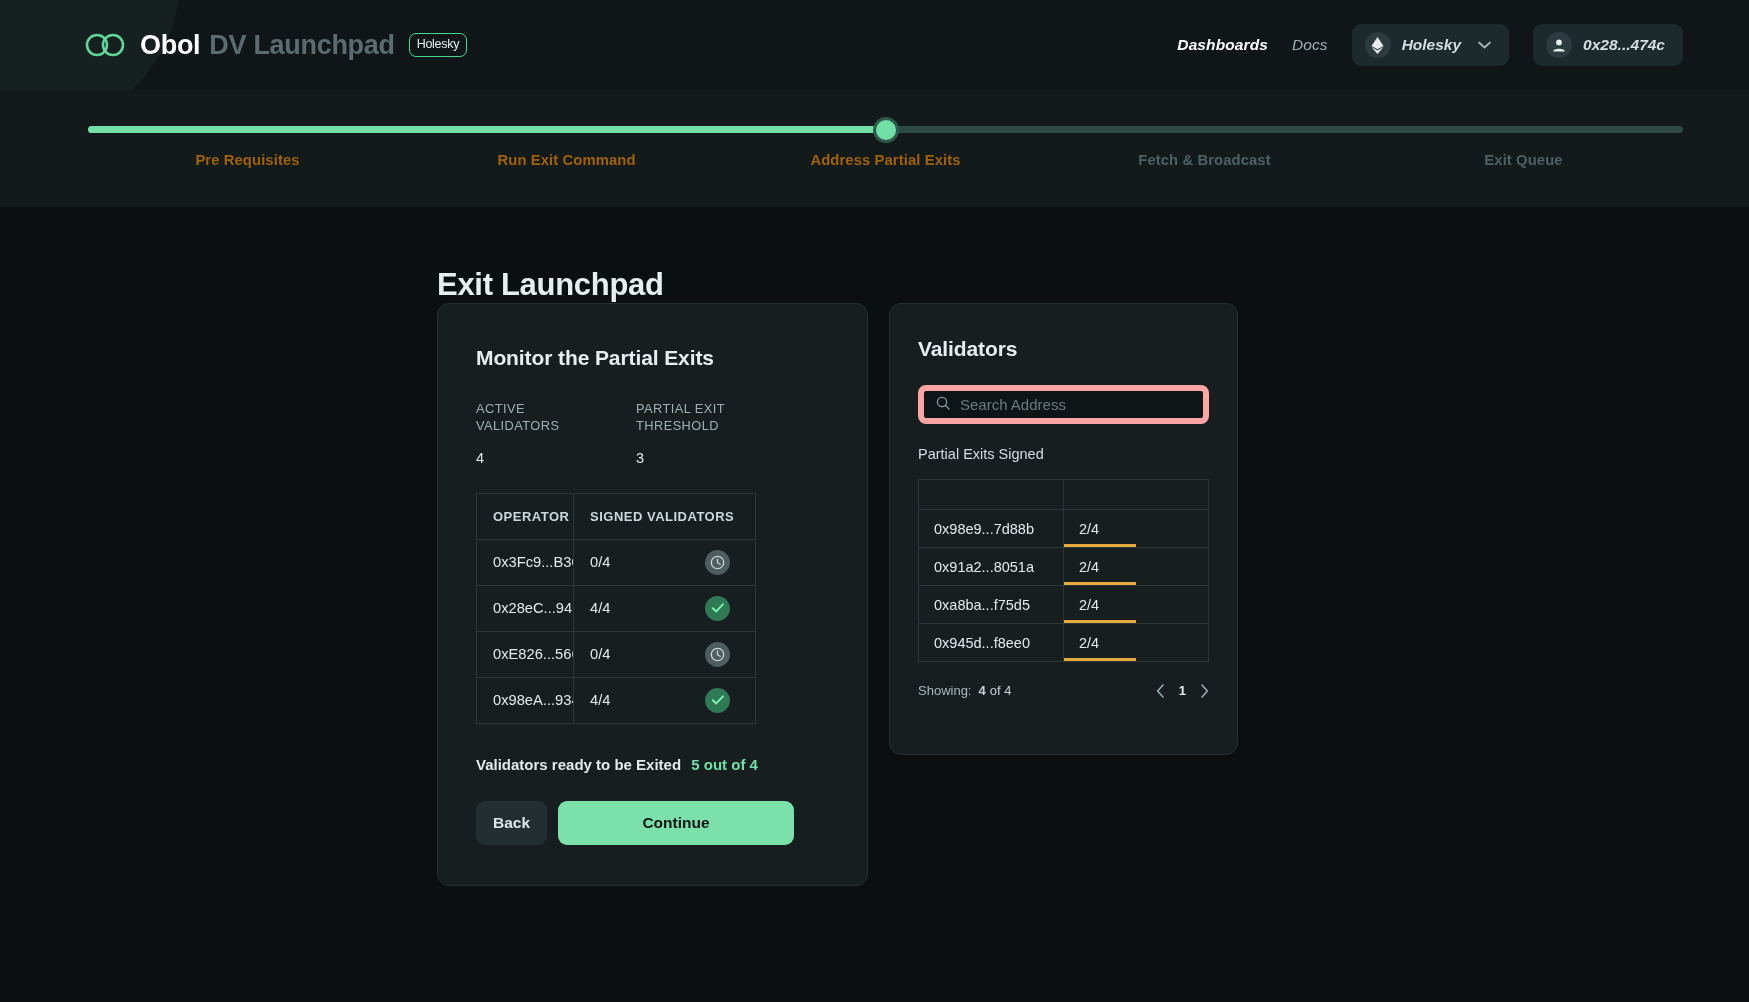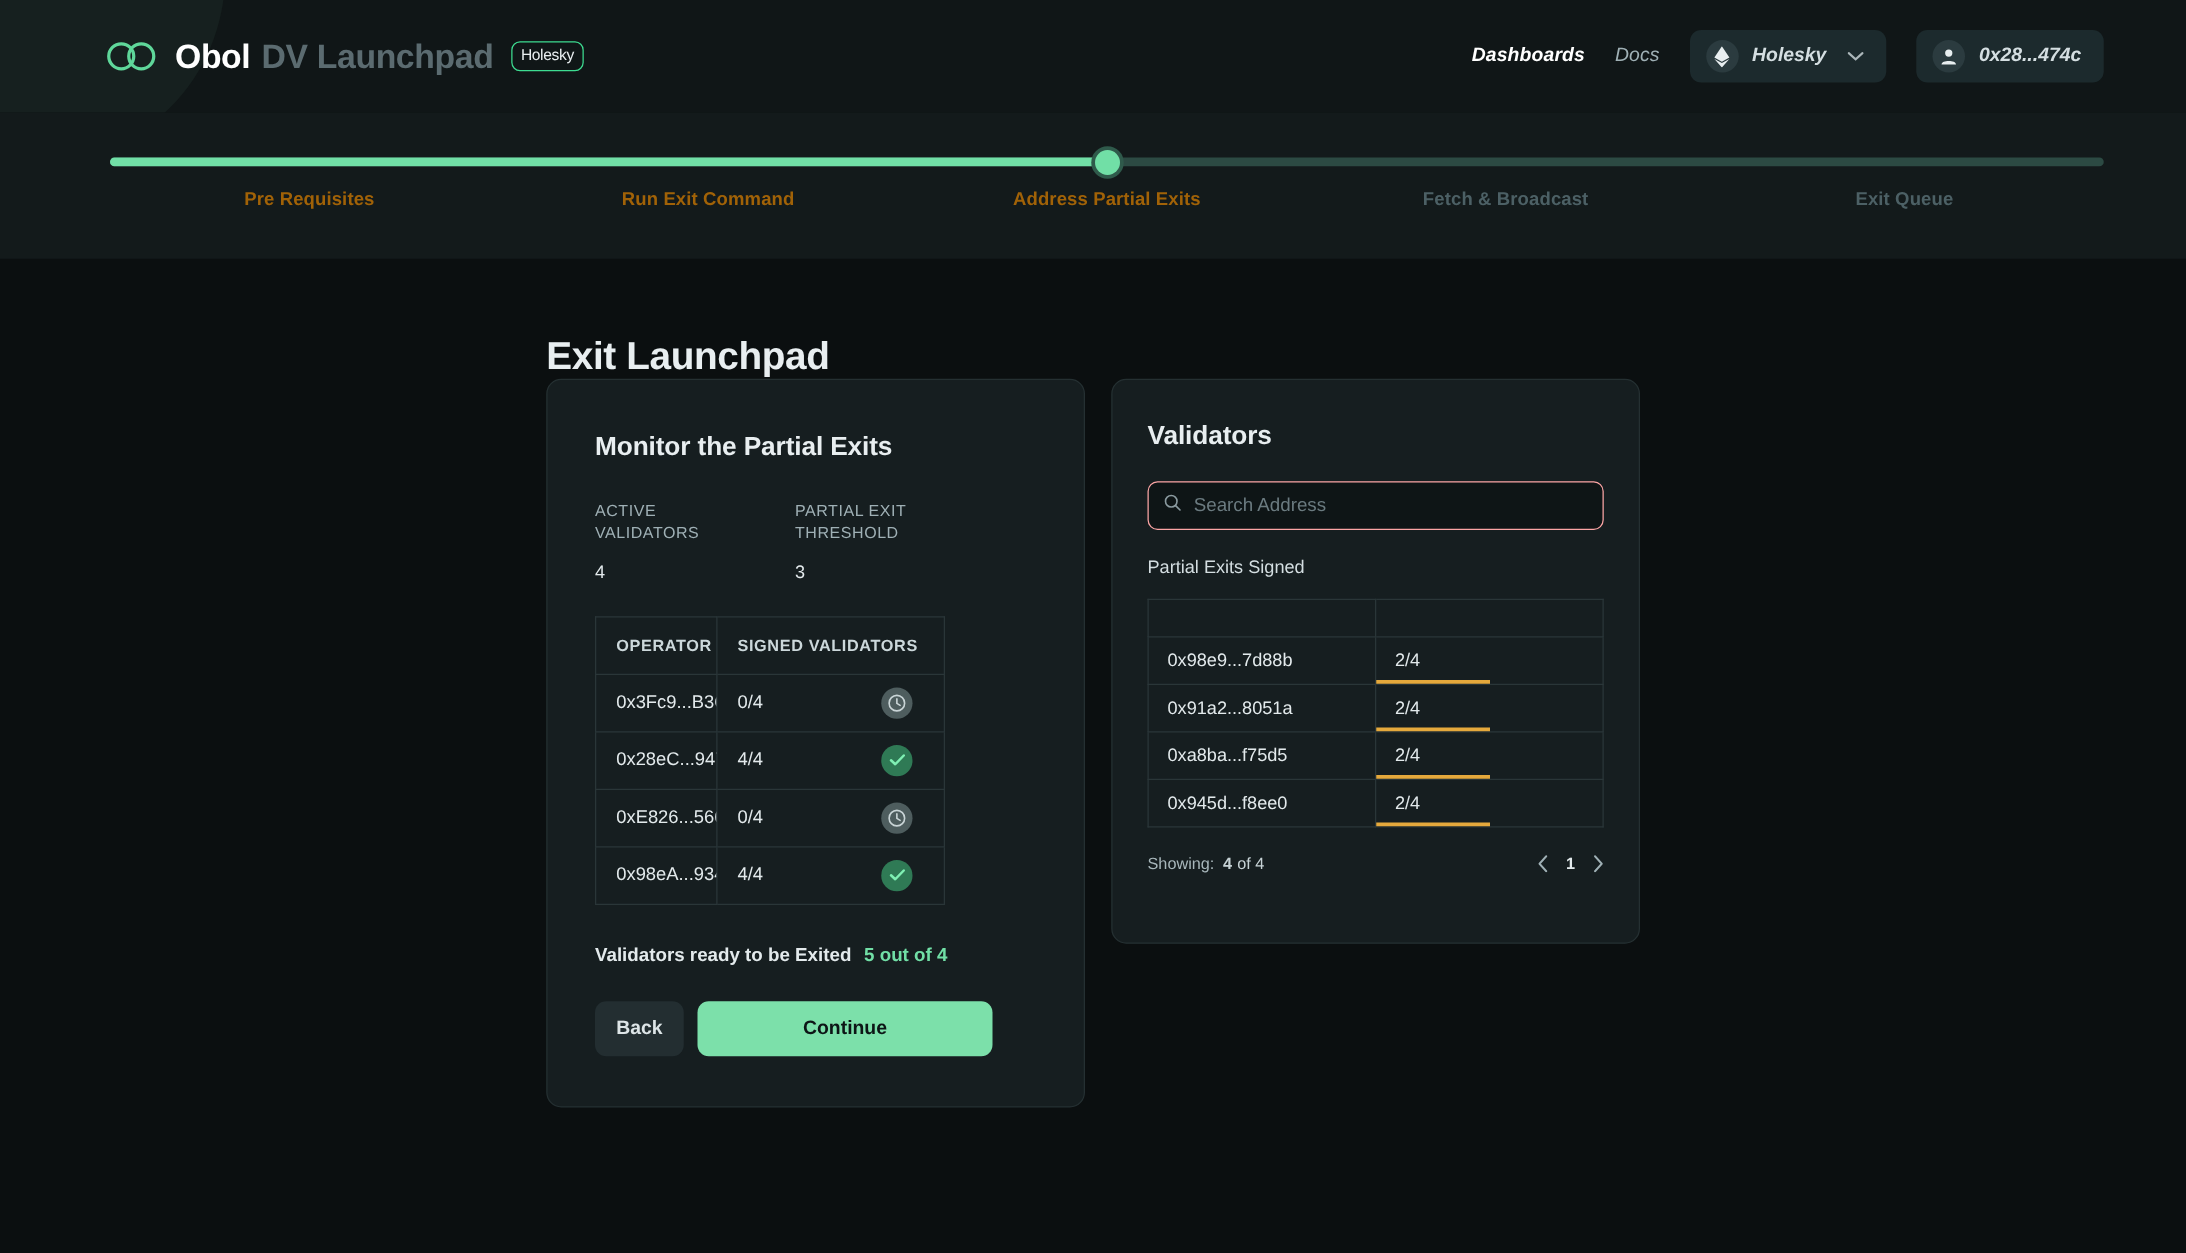"Validators" .card-right { width: 423px -> 349px }
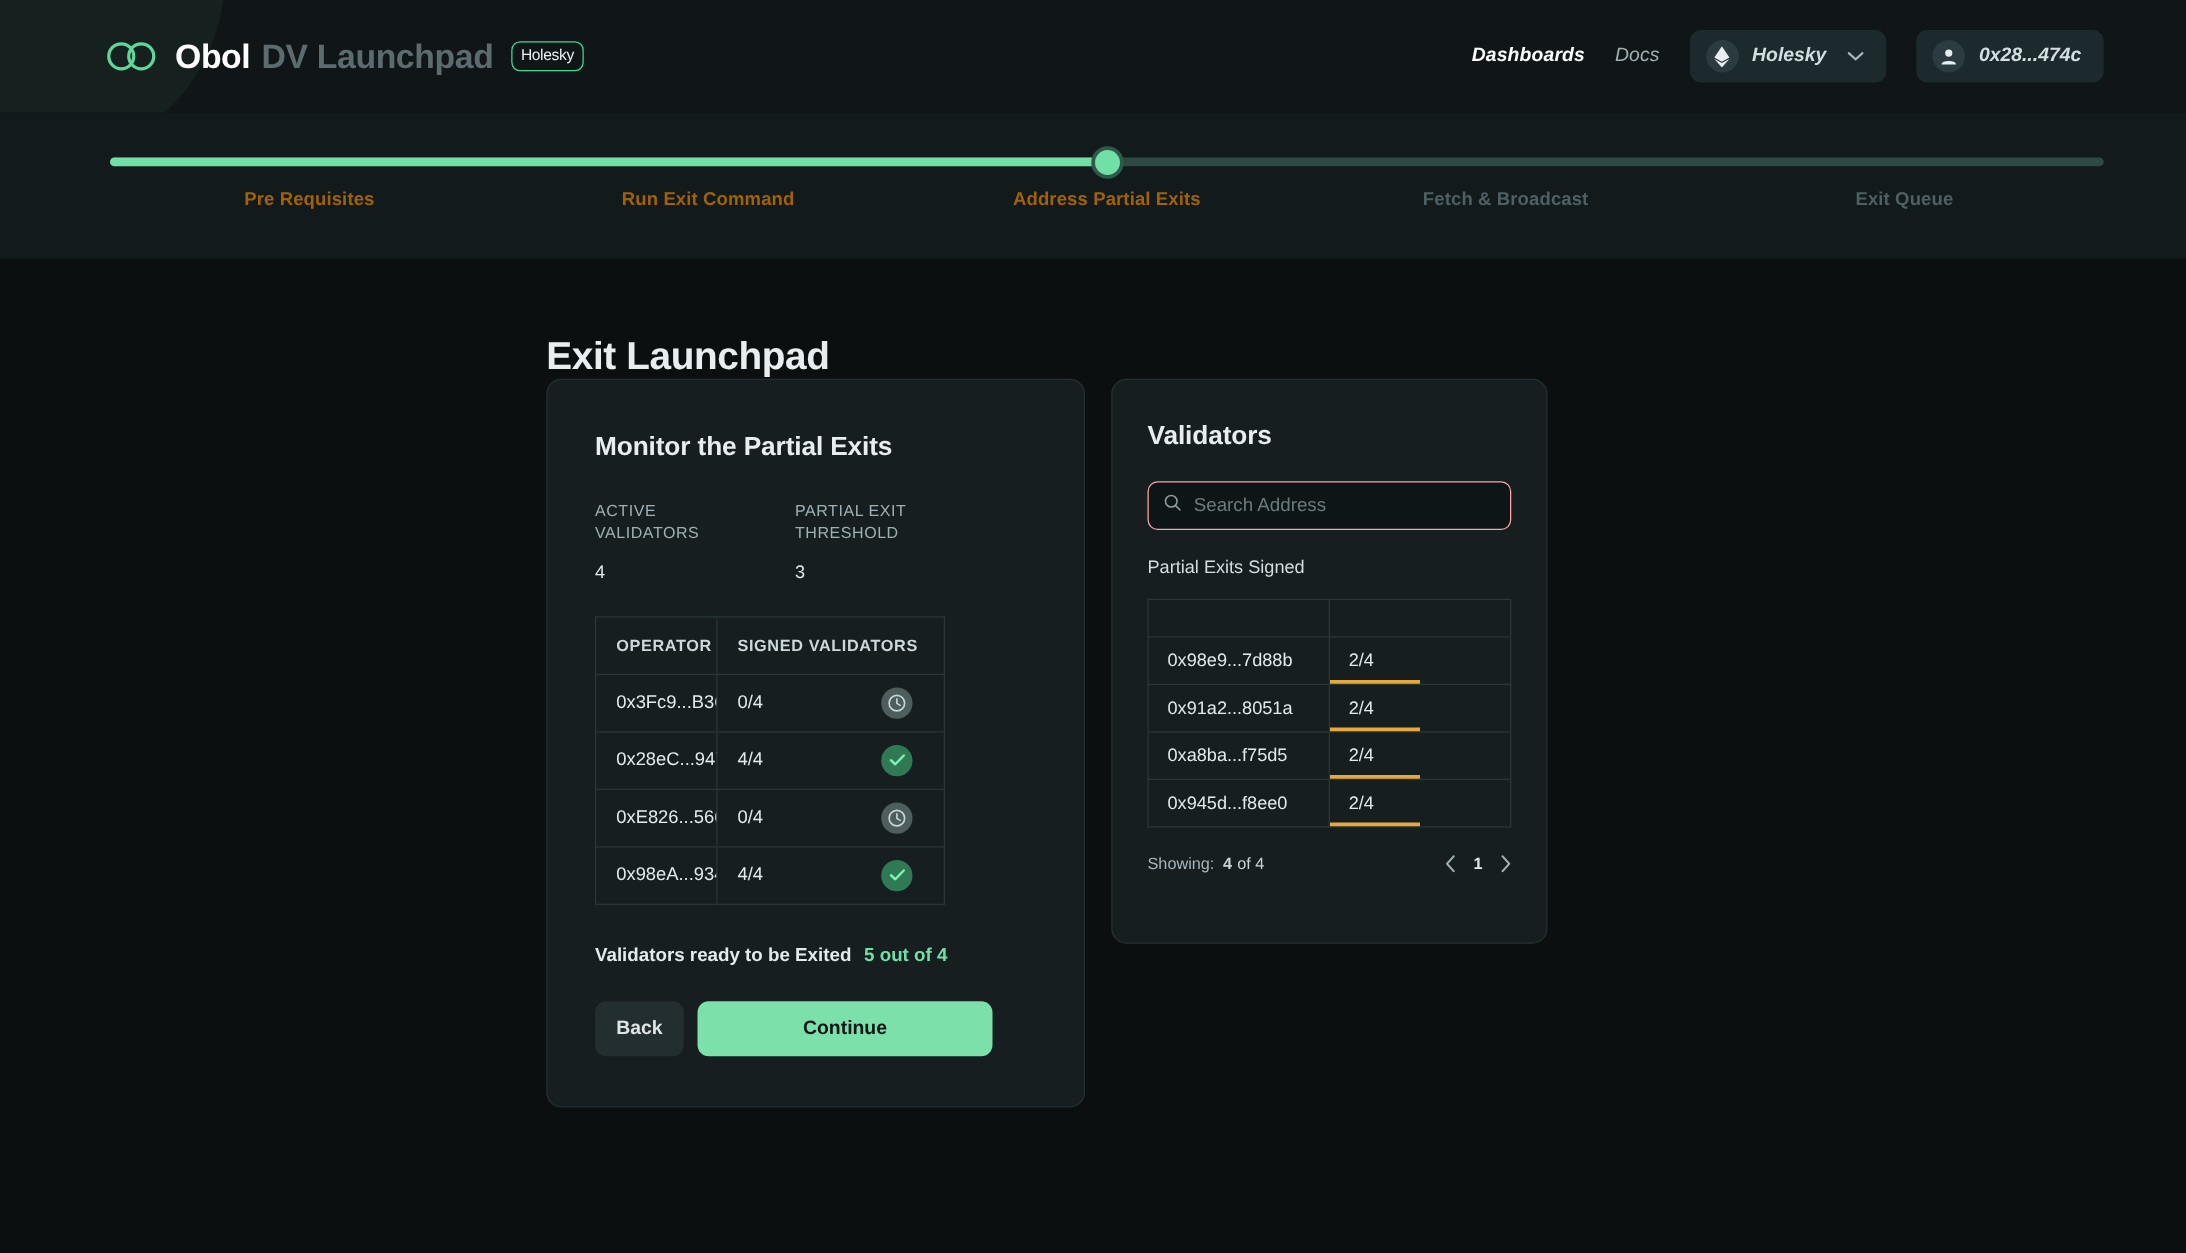"Search Address" .search-box { border: 1px solid #fca5a5 -> 6px solid #fca5a5 }
